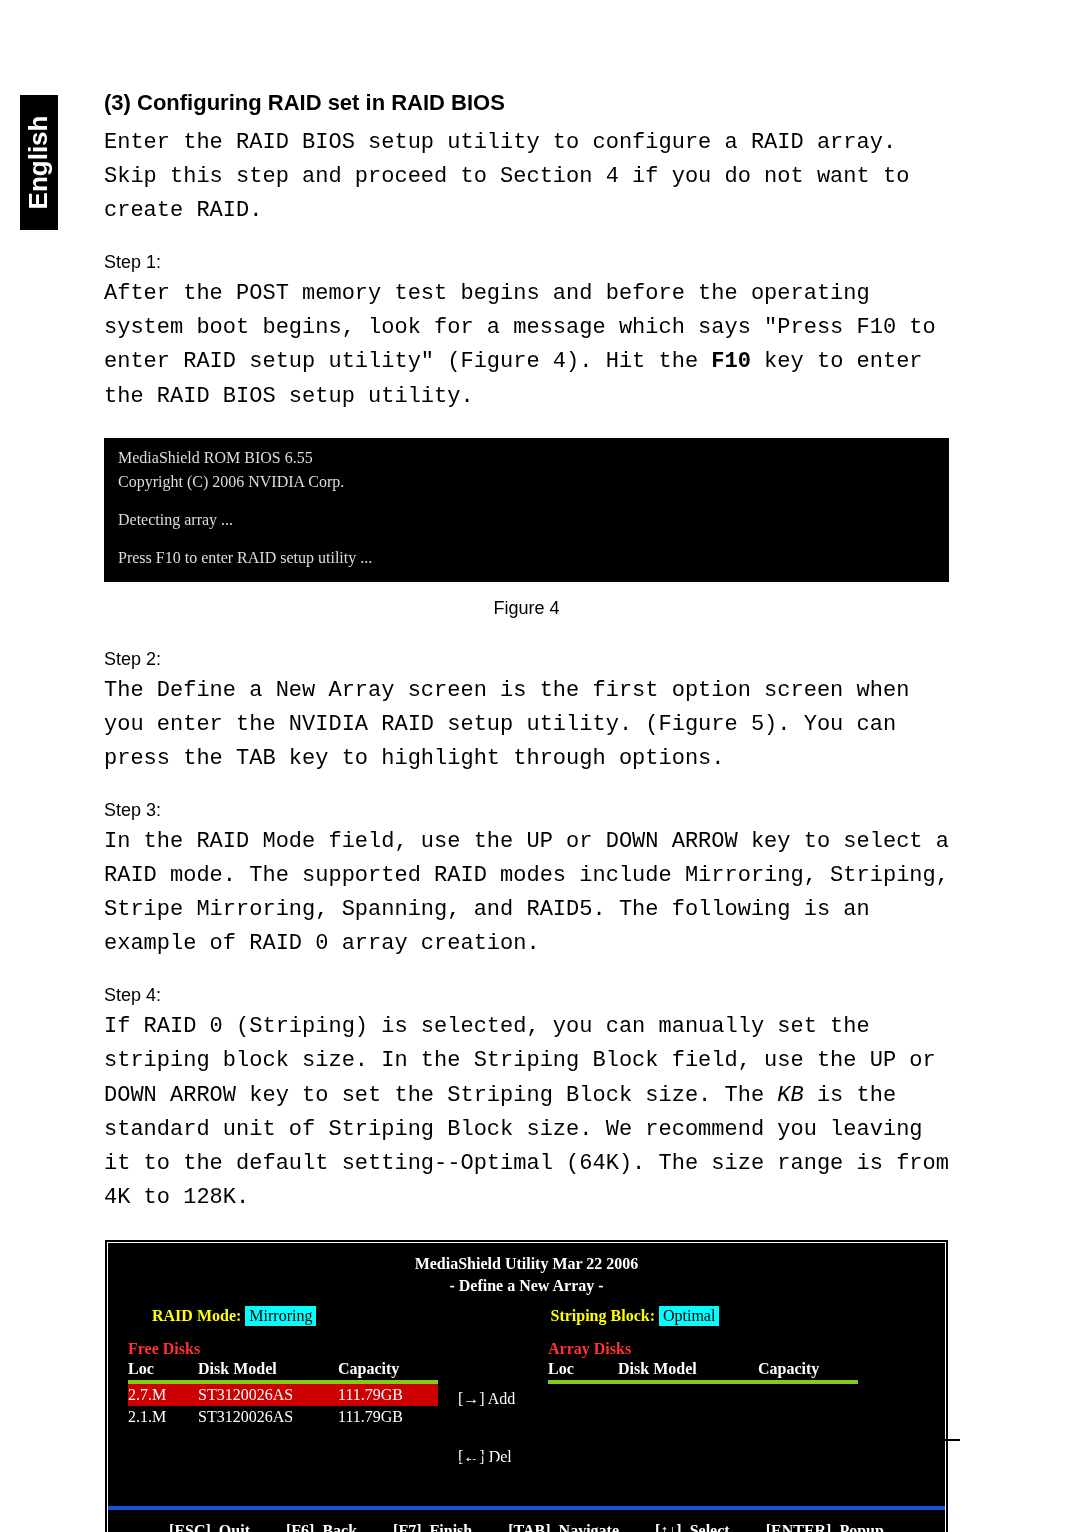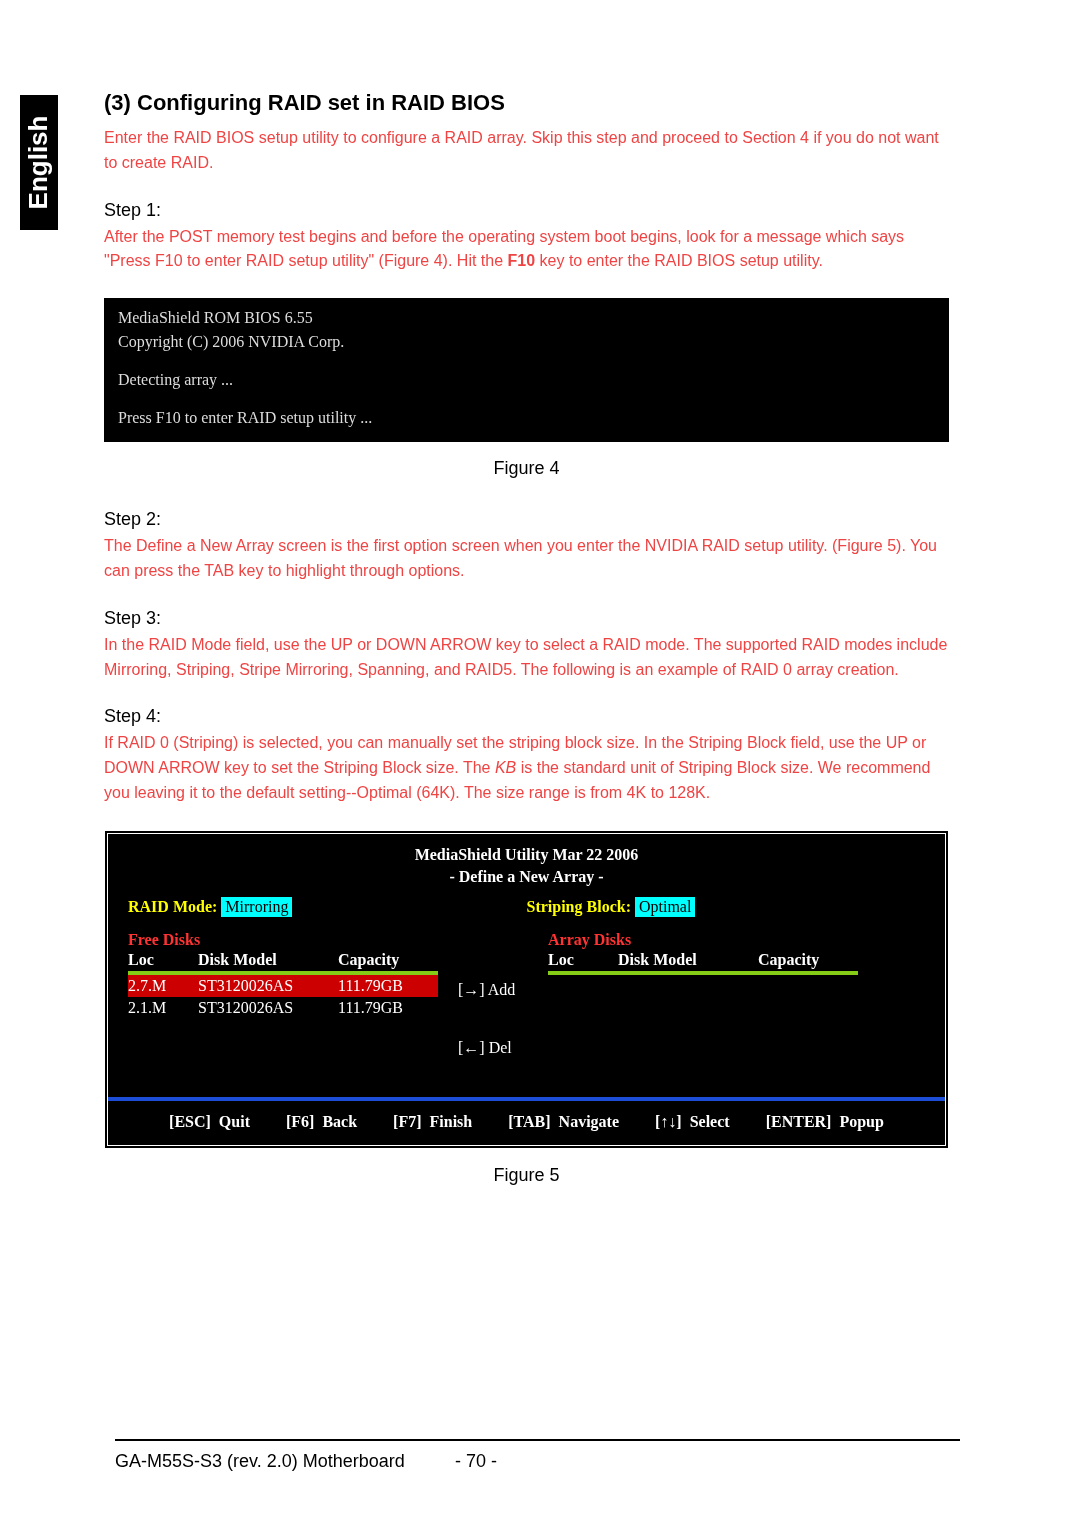"Enter the RAID BIOS setup" .body-text { color: #ef4444 -> #000000; font-family: none -> Liberation Mono, monospace; font-size: 16px -> 22px }
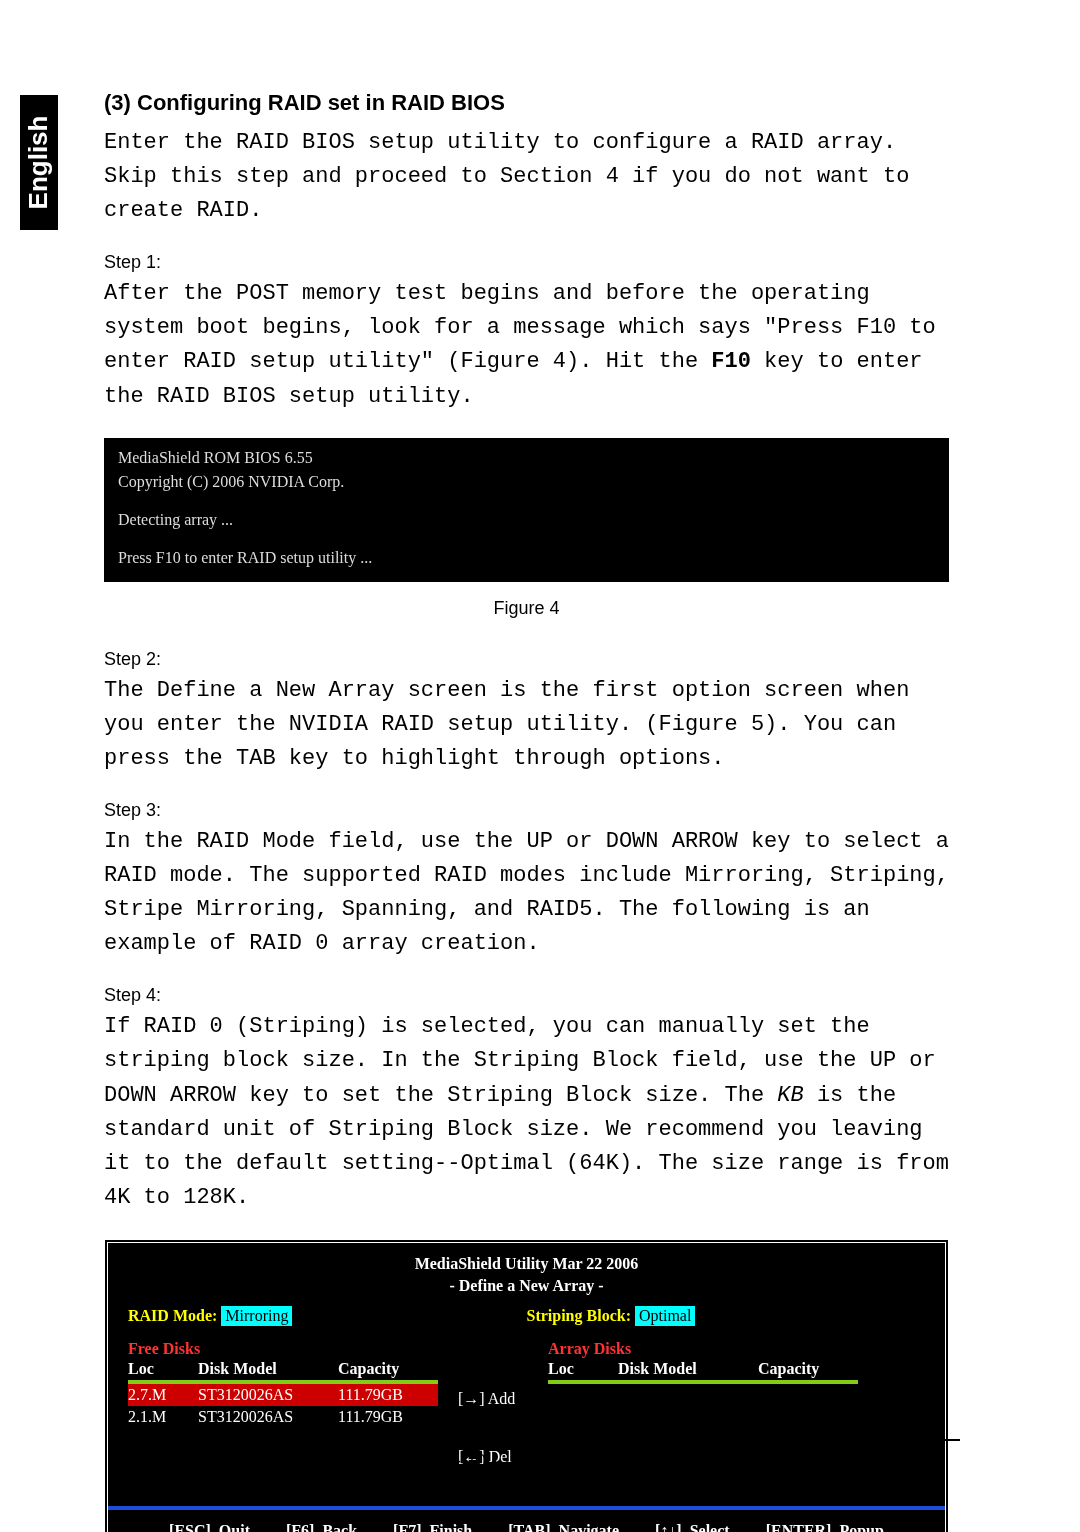"RAID Mode:" .yellow { margin-left: none -> 24px }
